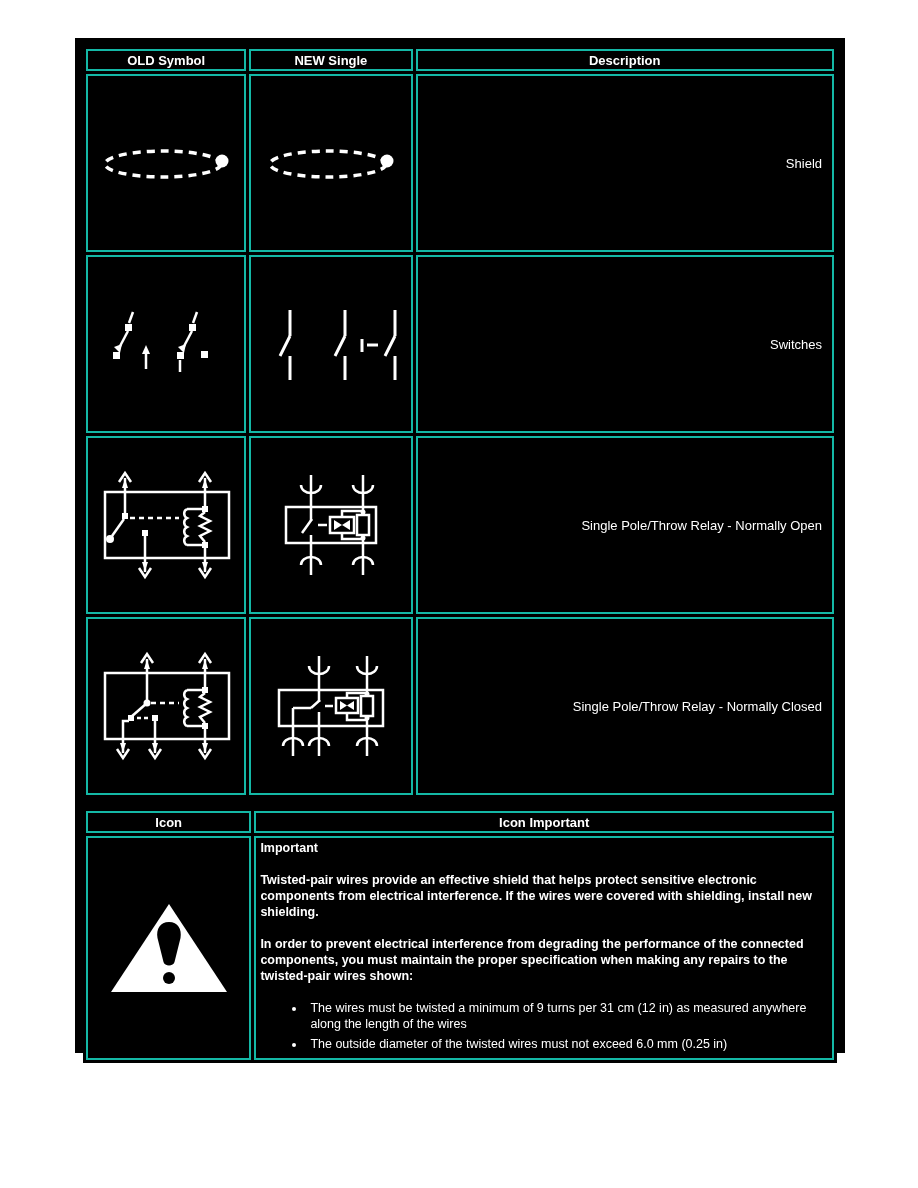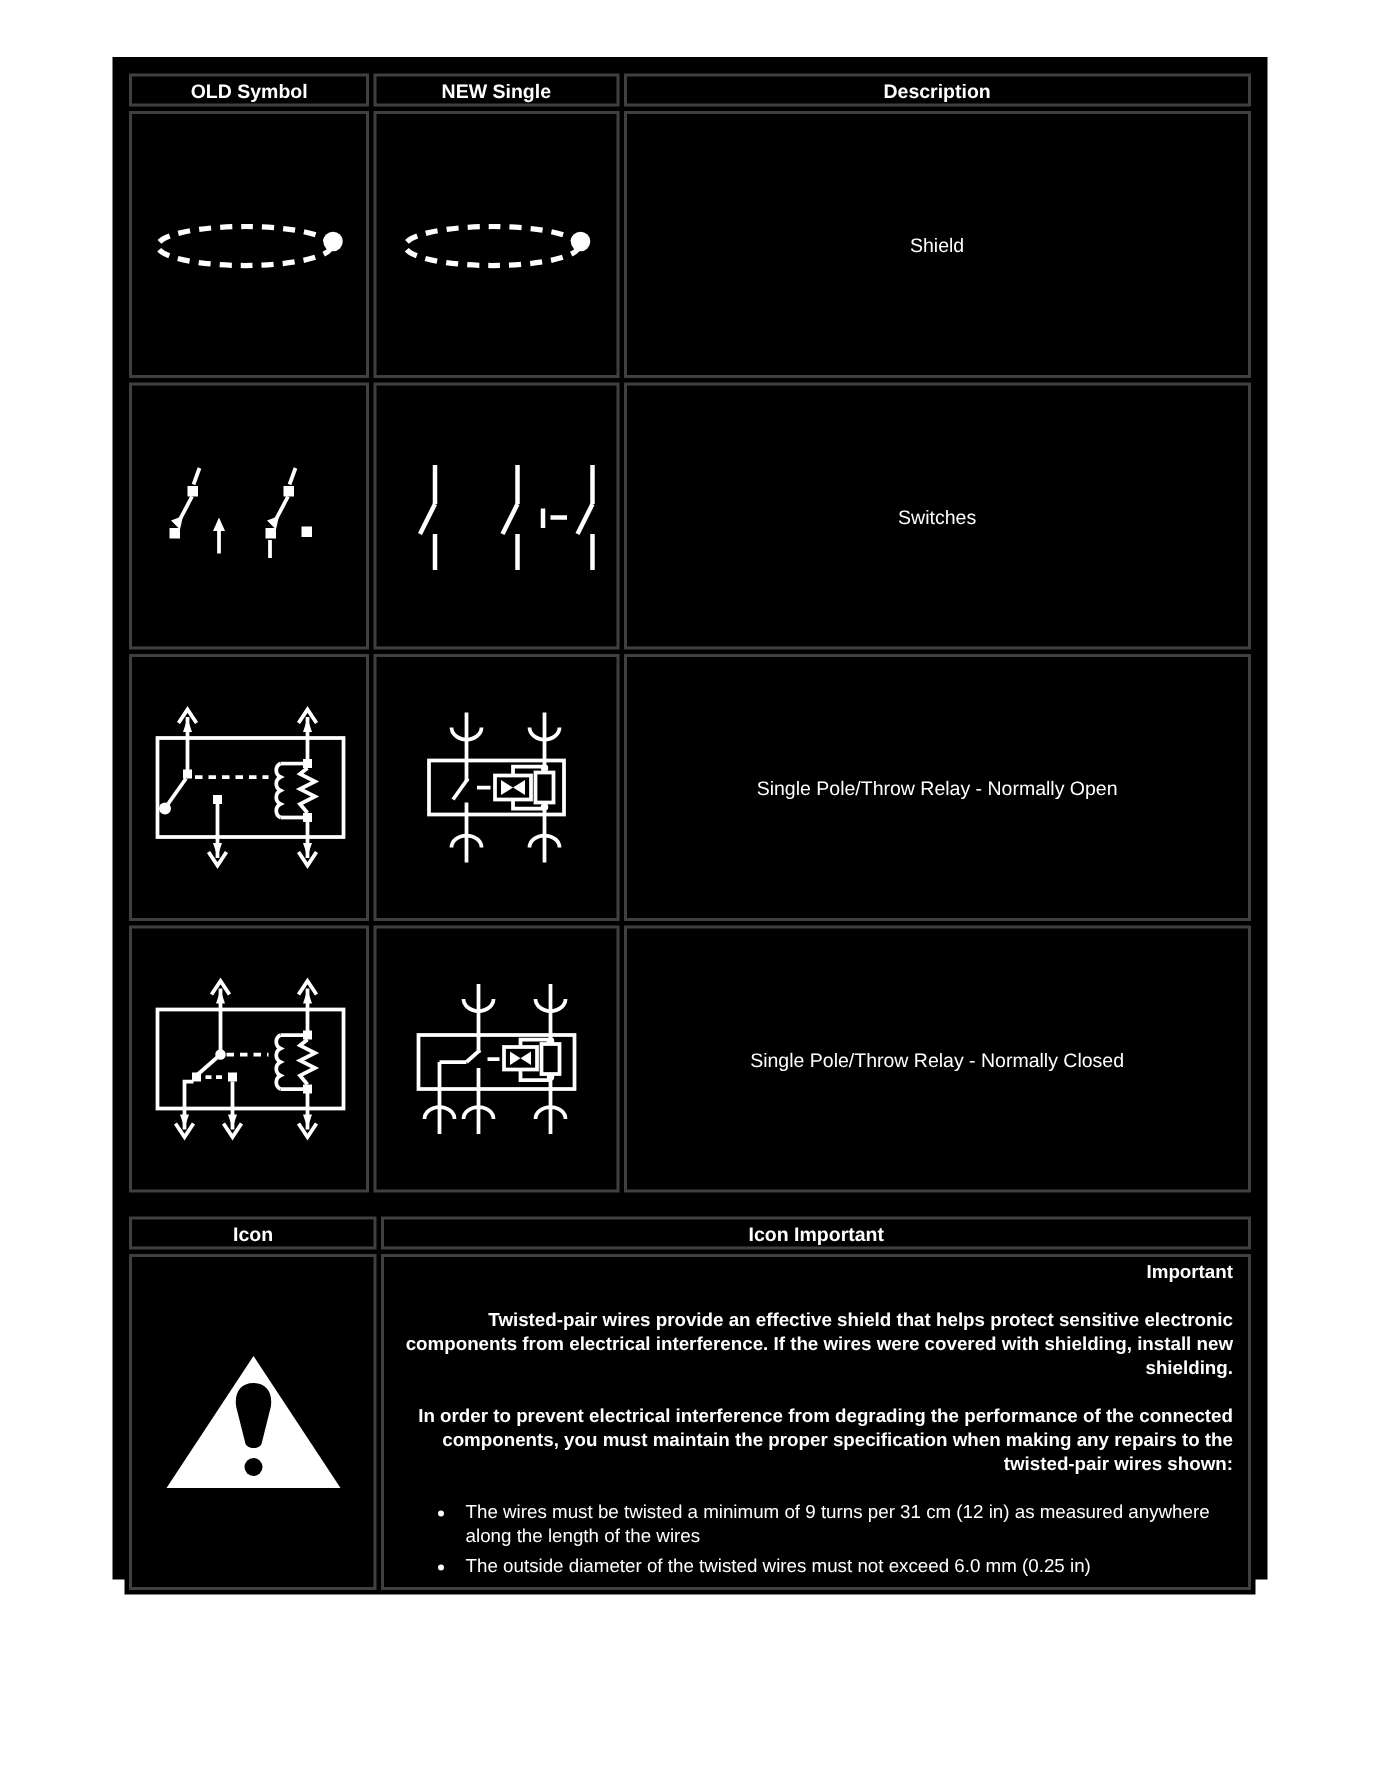"OLD Symbol" .grid th,.grid td { border: 2px solid #404040 -> 2px solid #14b8a6 }
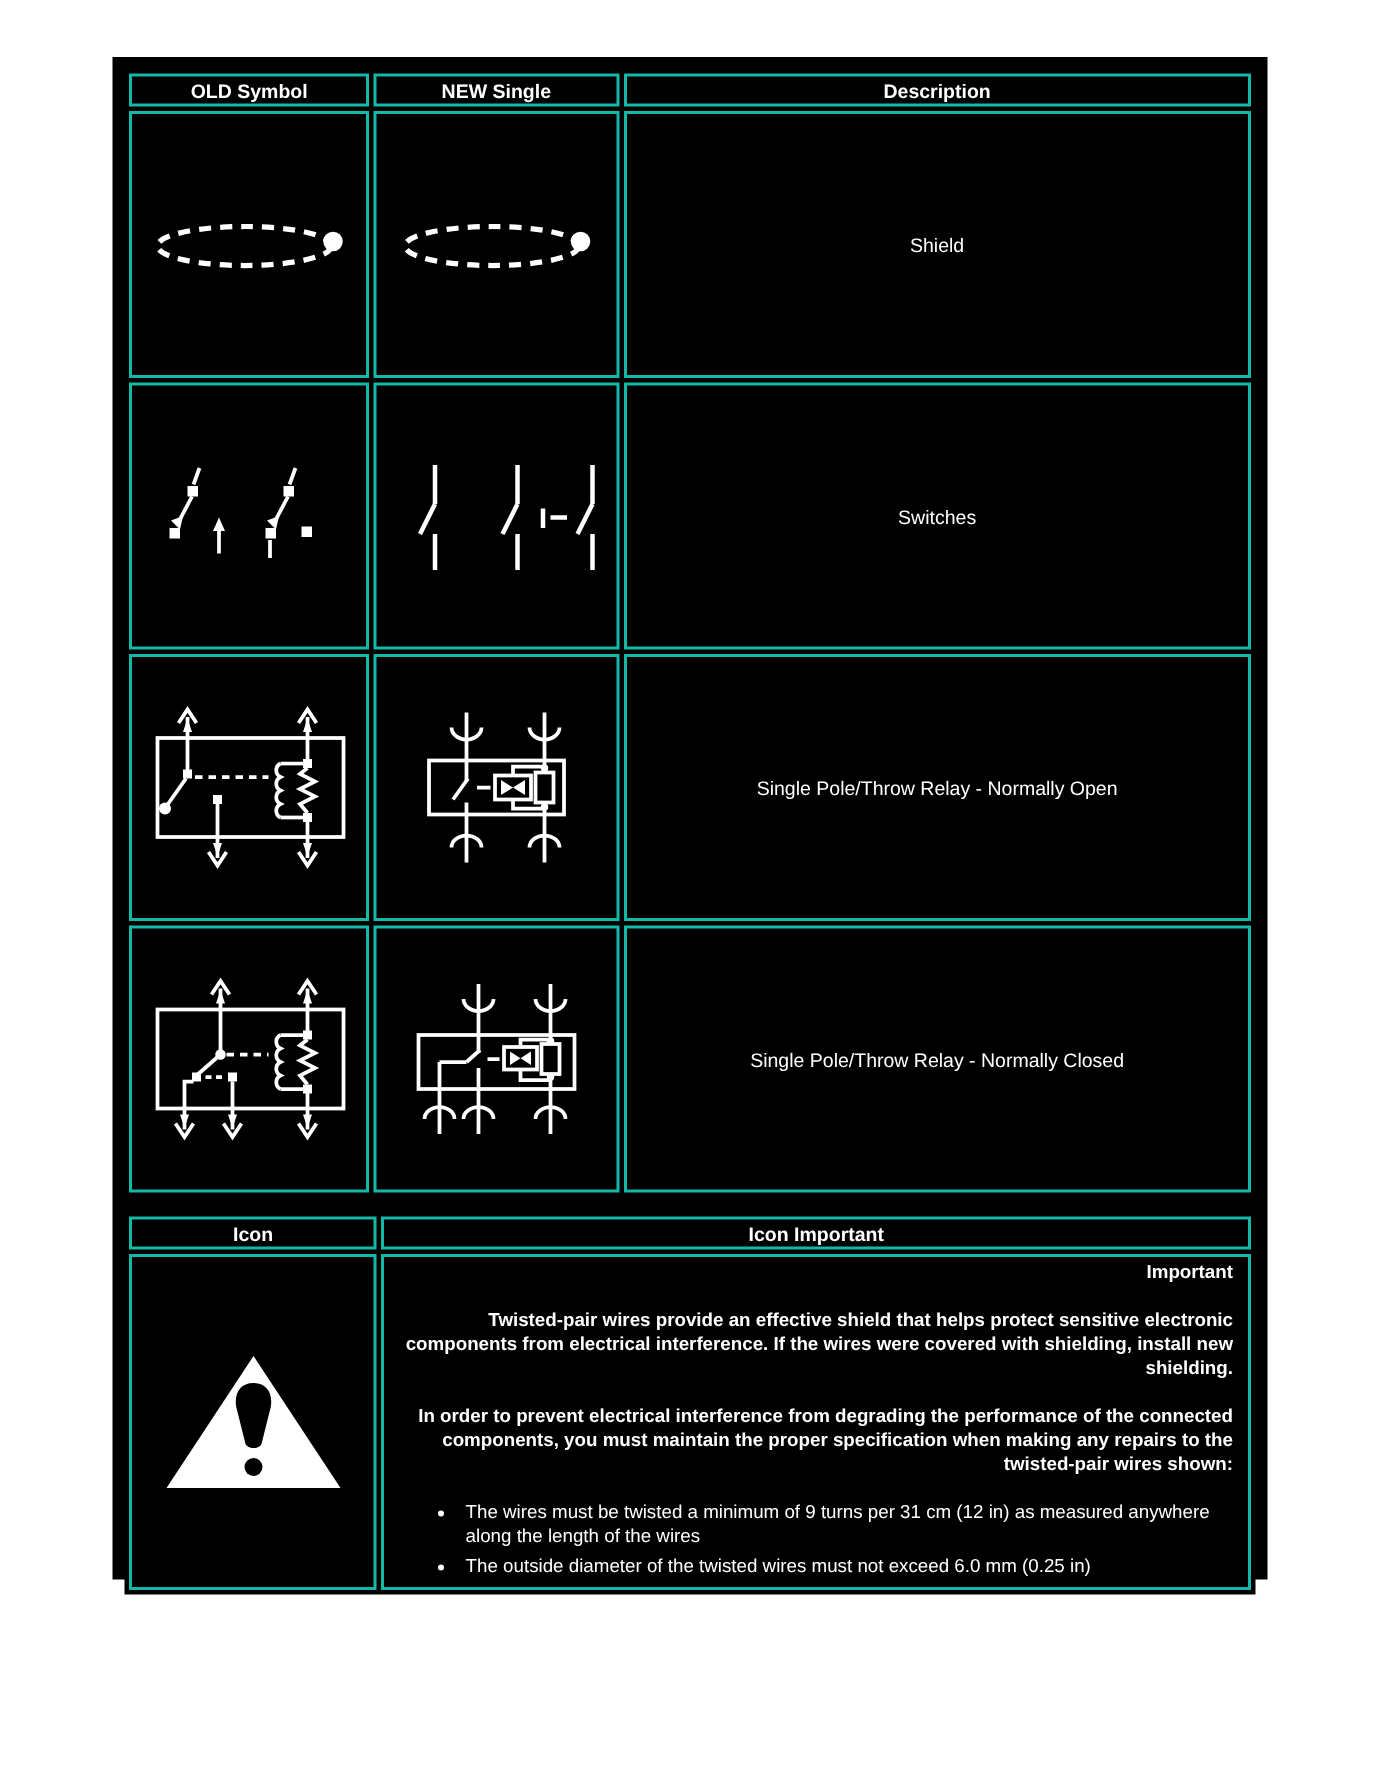"Shield" td.desc { text-align: center -> right }
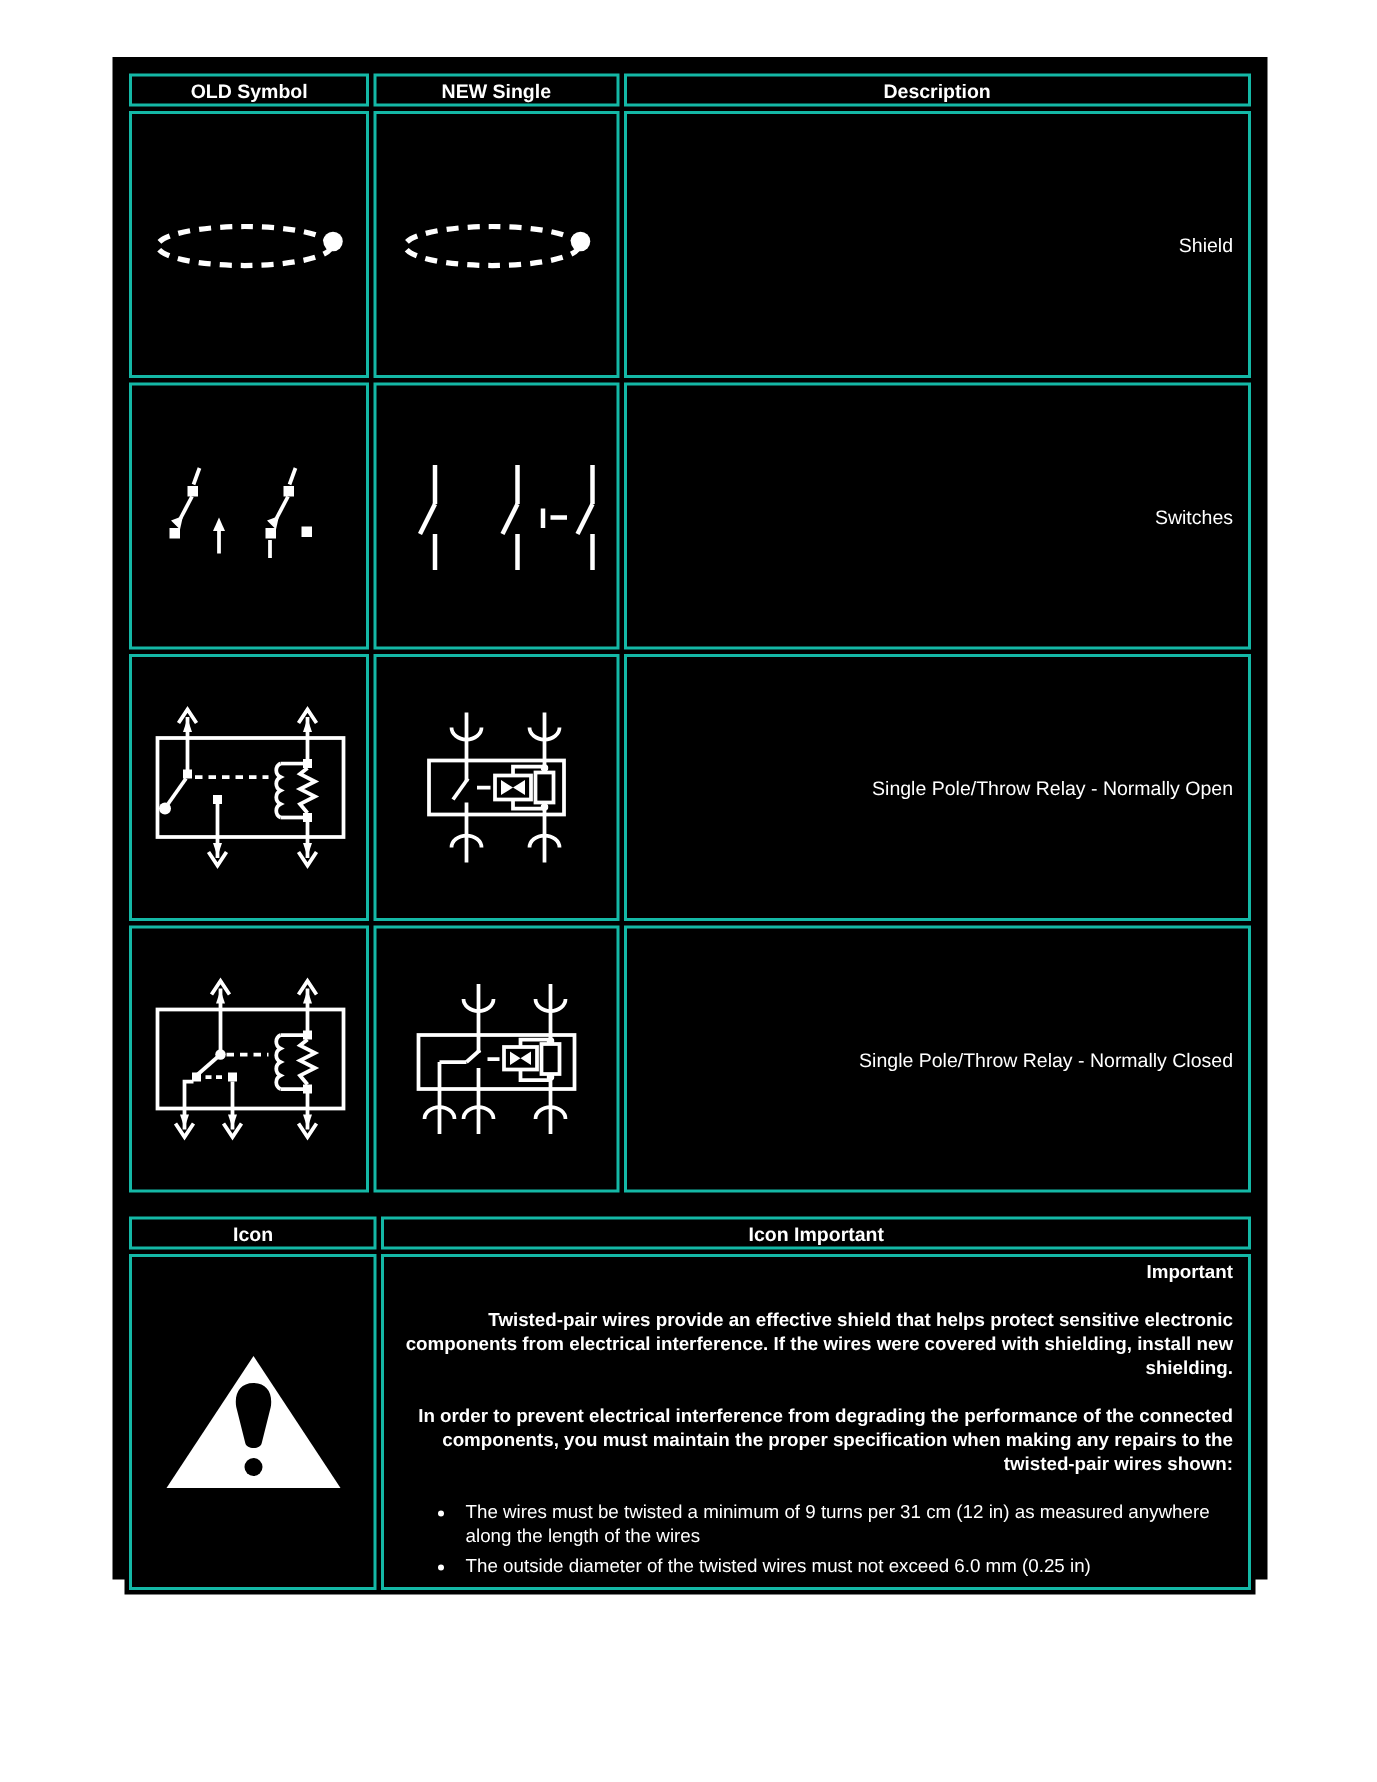"Important" .def-cell p { text-align: right -> none }
